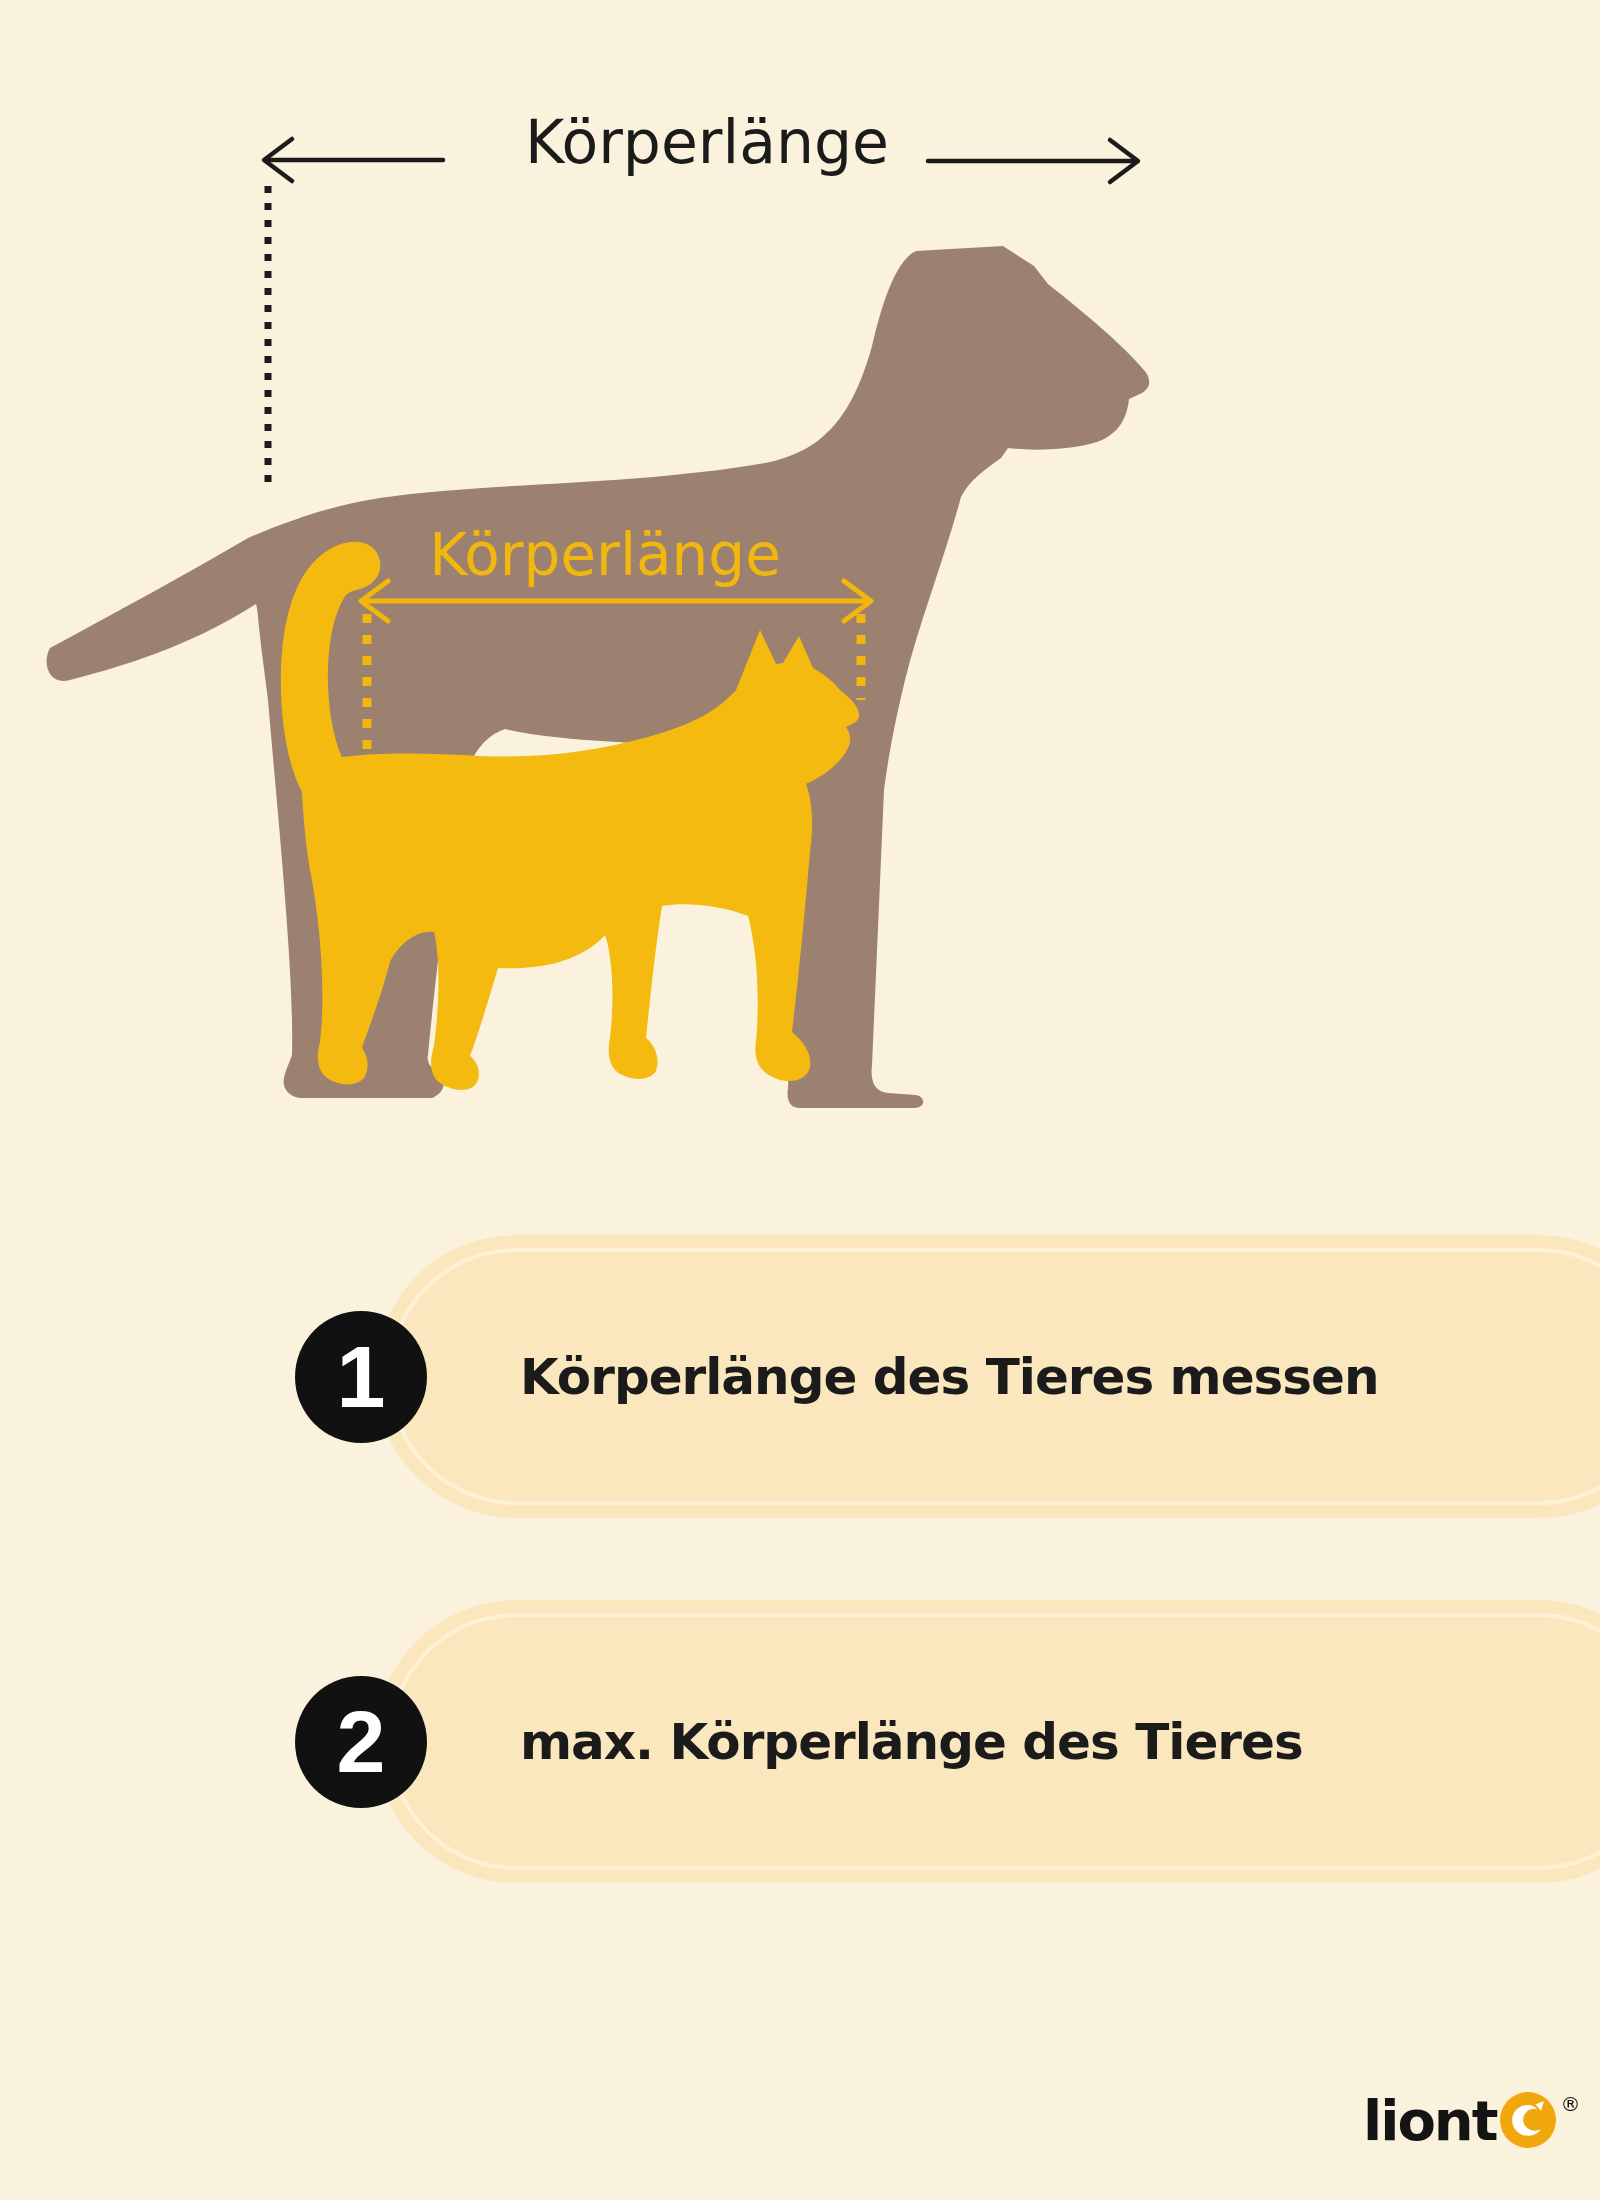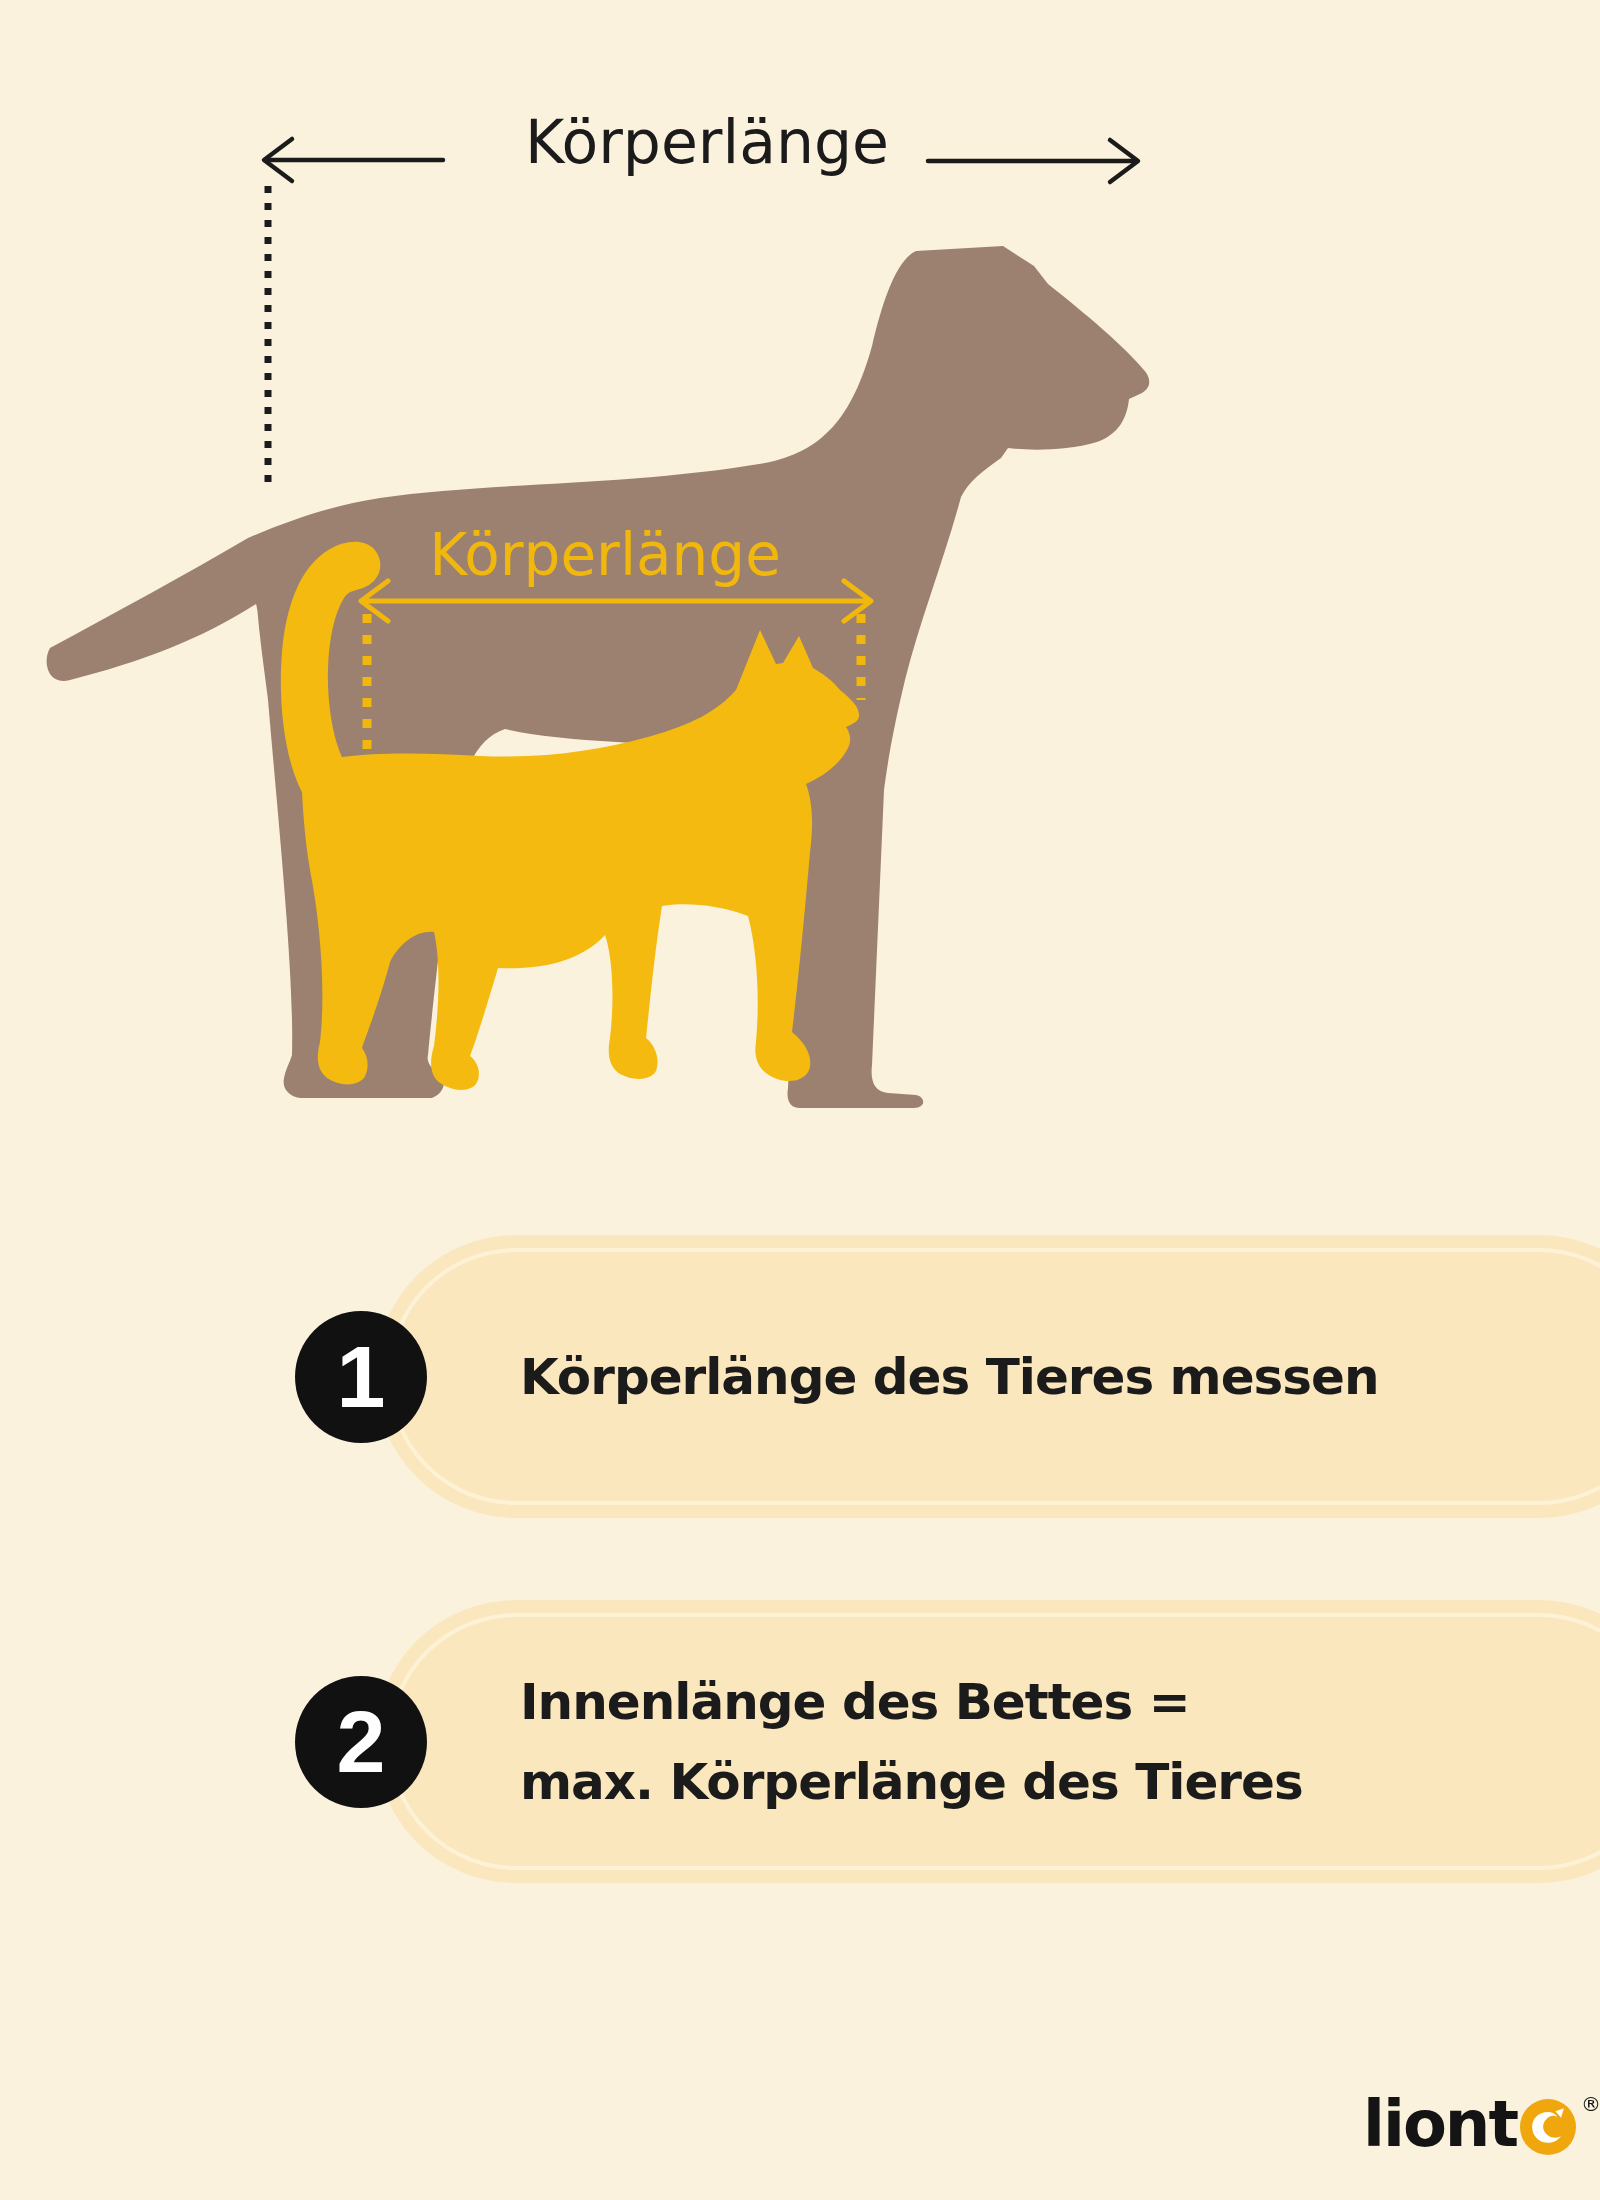"Innenlänge des Bettes =" div.line { html: <div>Innenlänge des Bettes =</div> -> none }
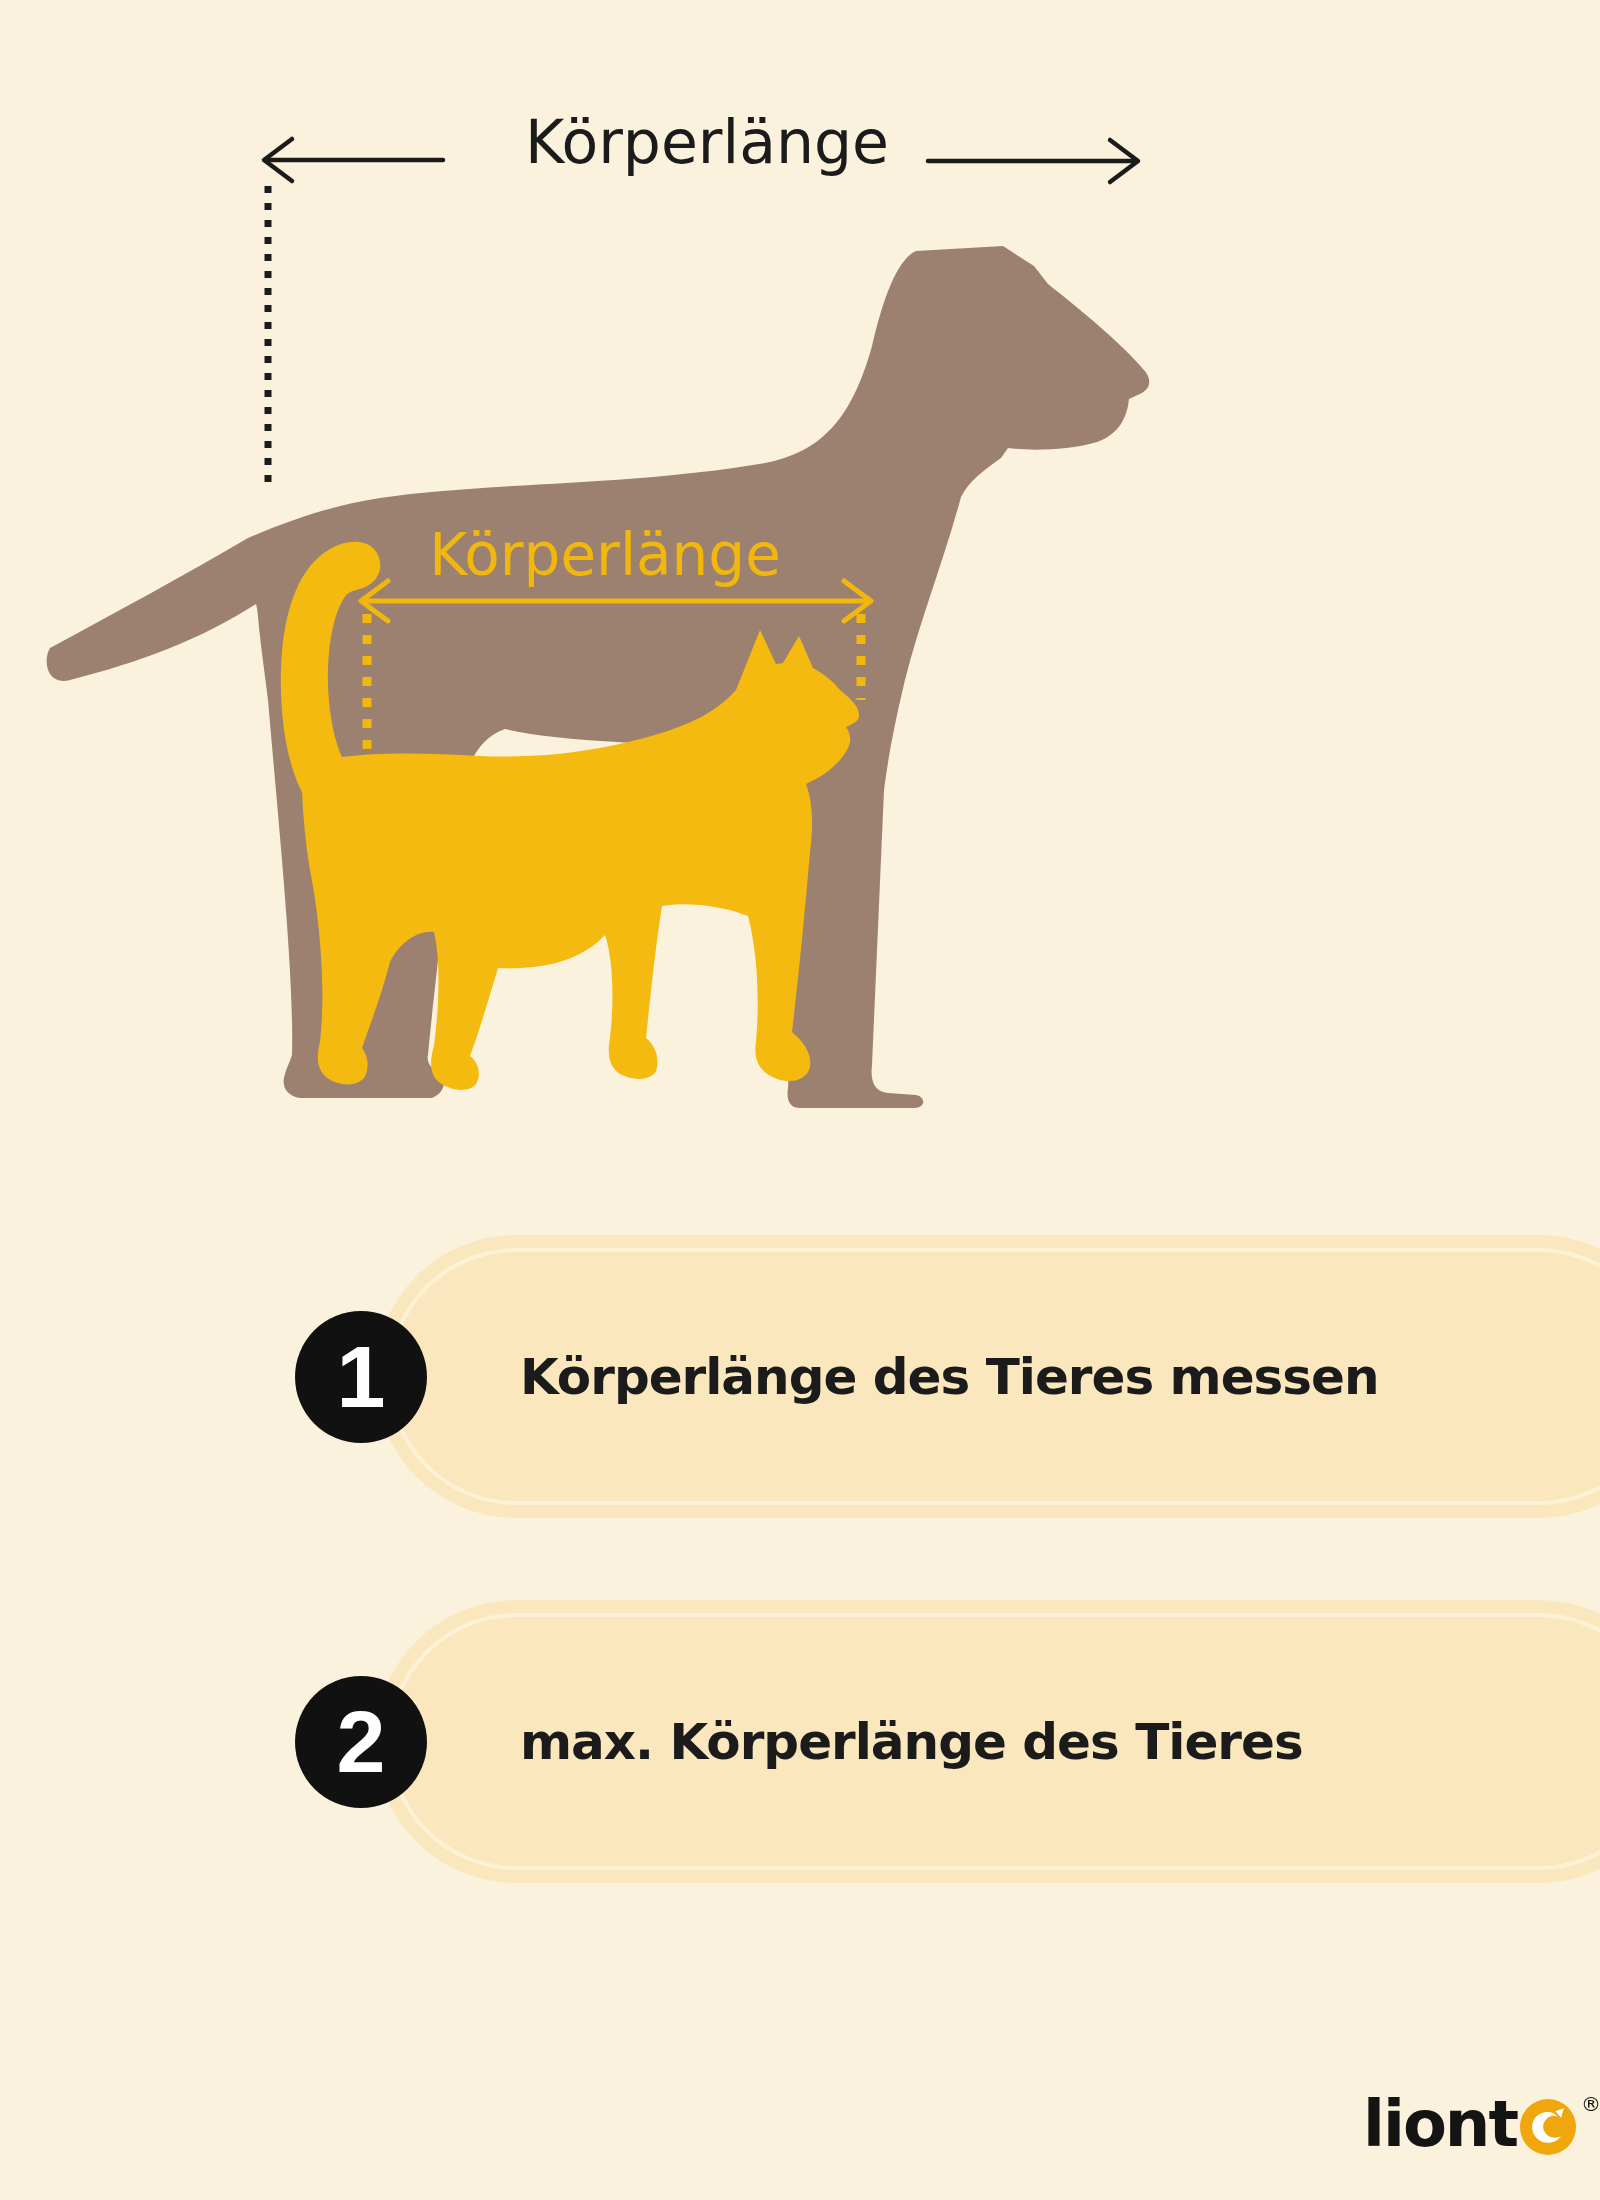"liont" .logo .word { font-size: 64px -> 56px }
